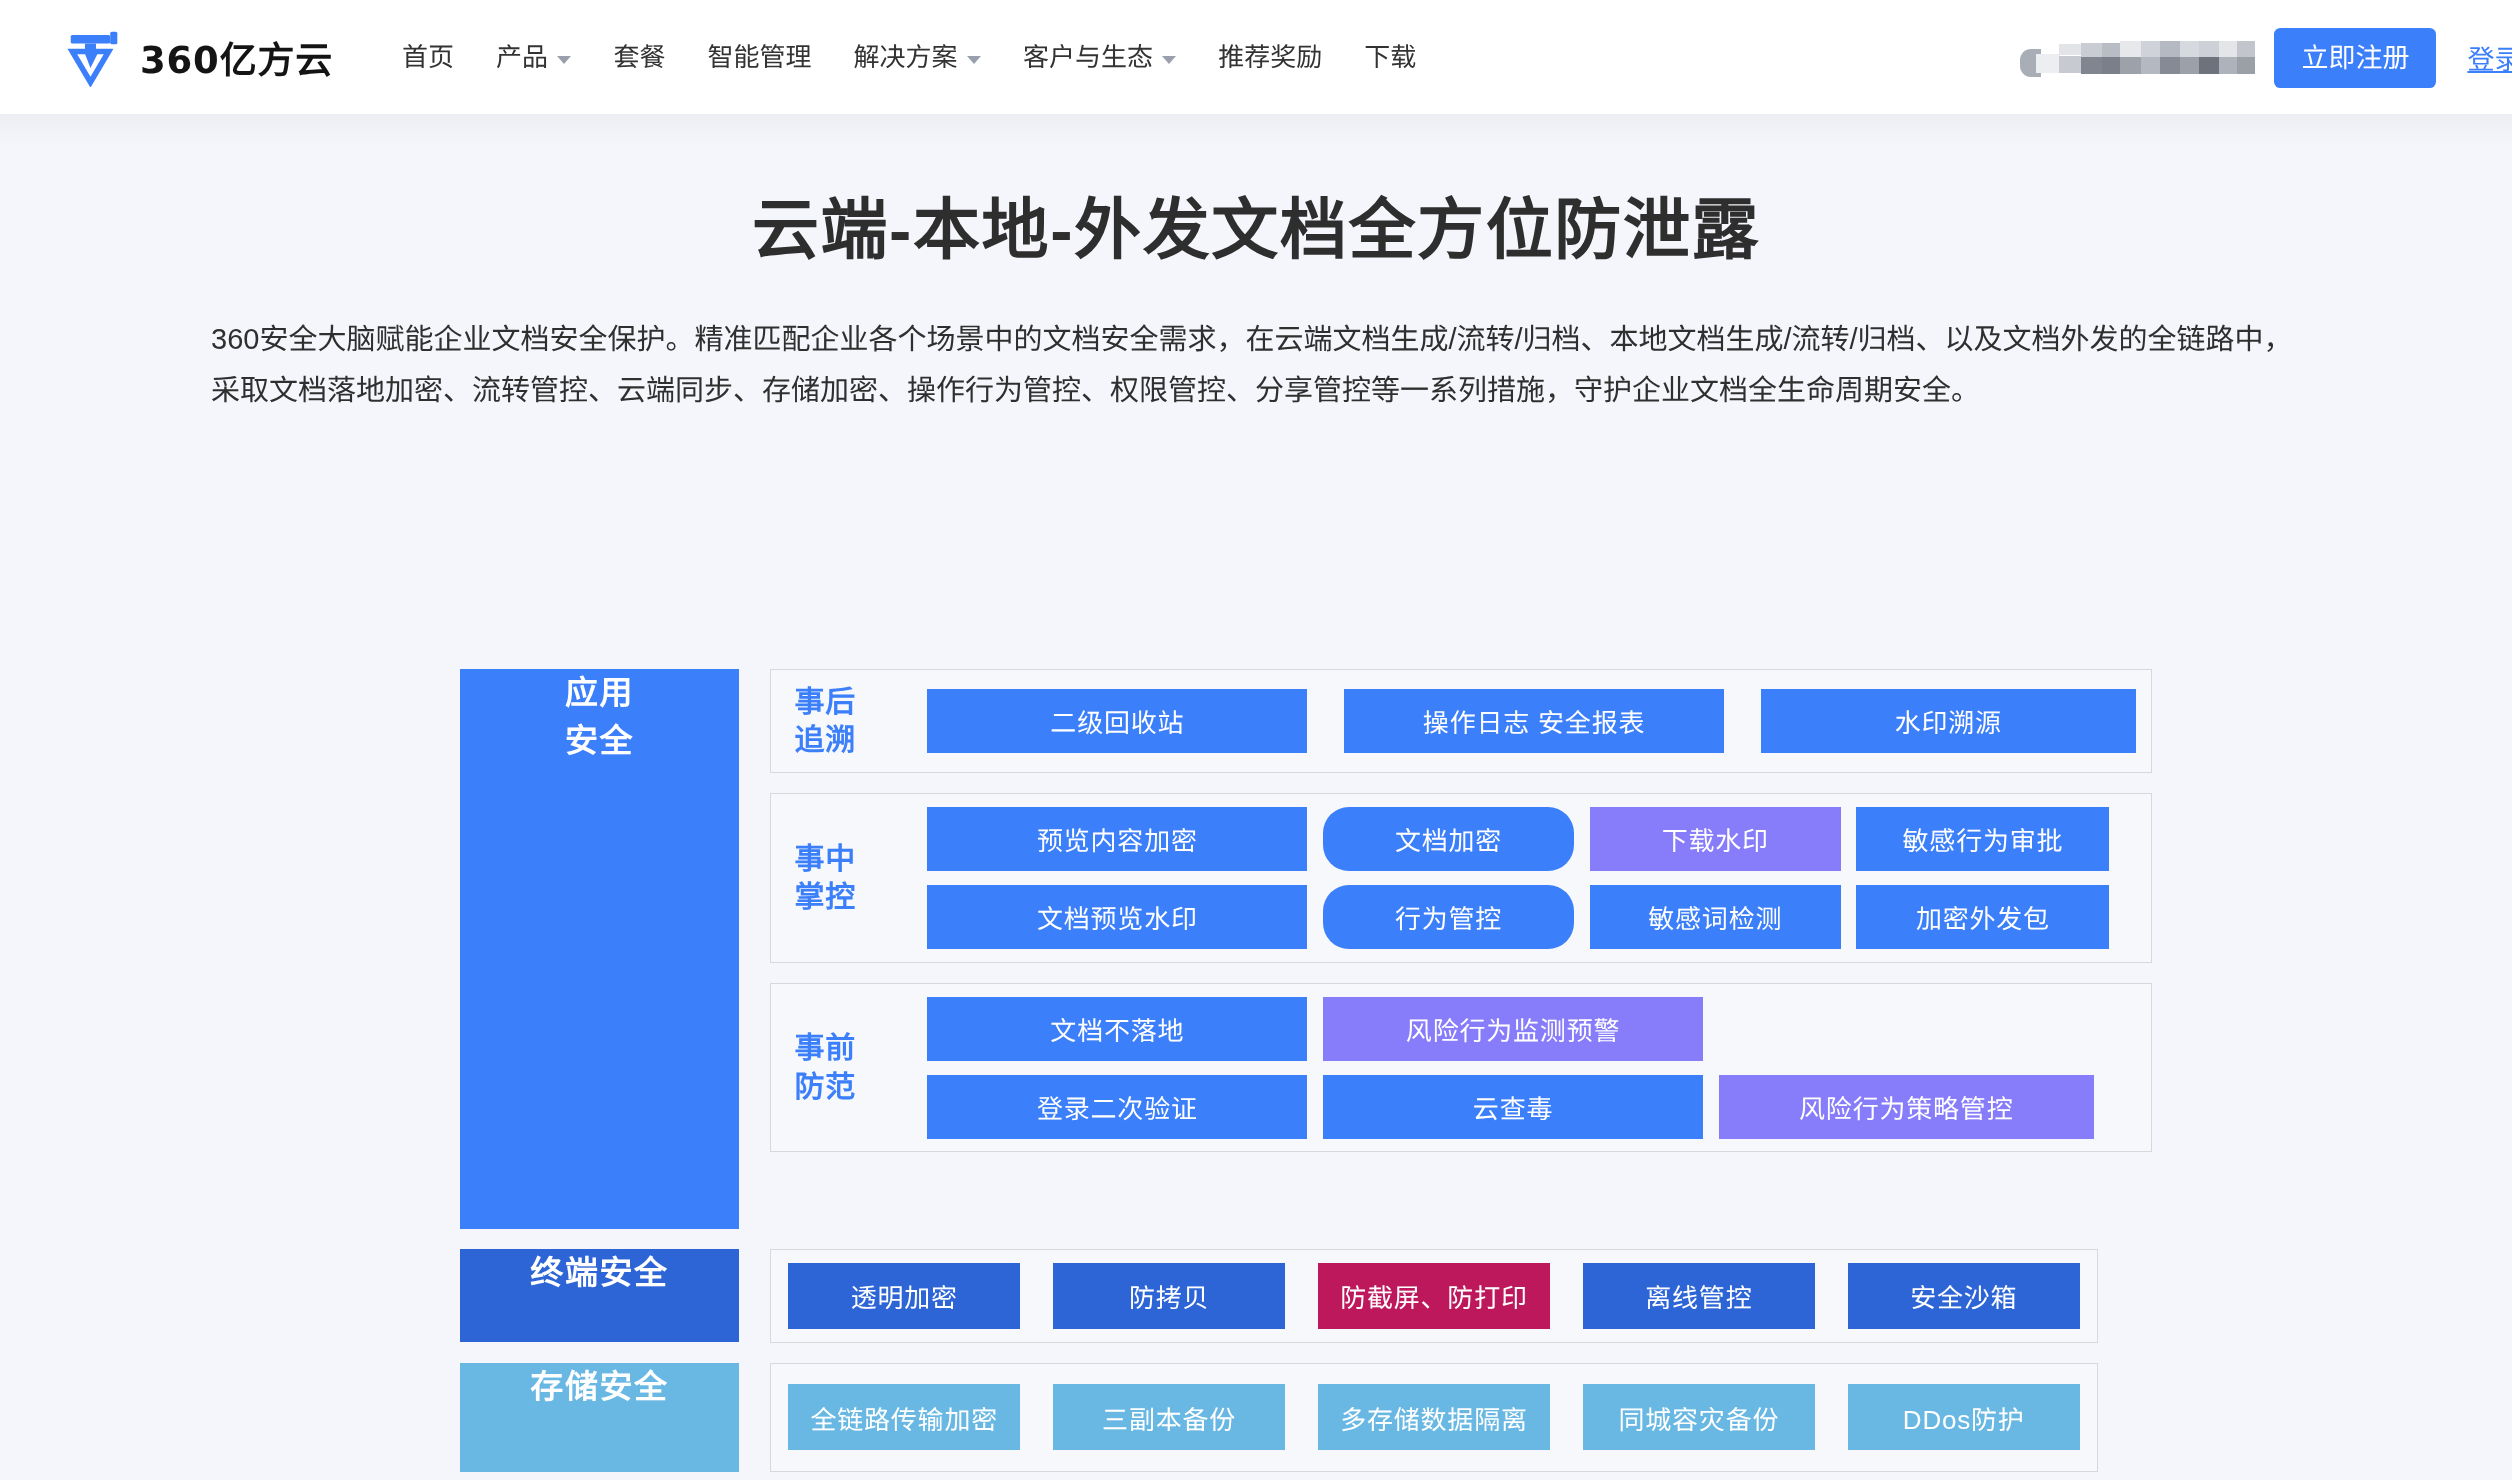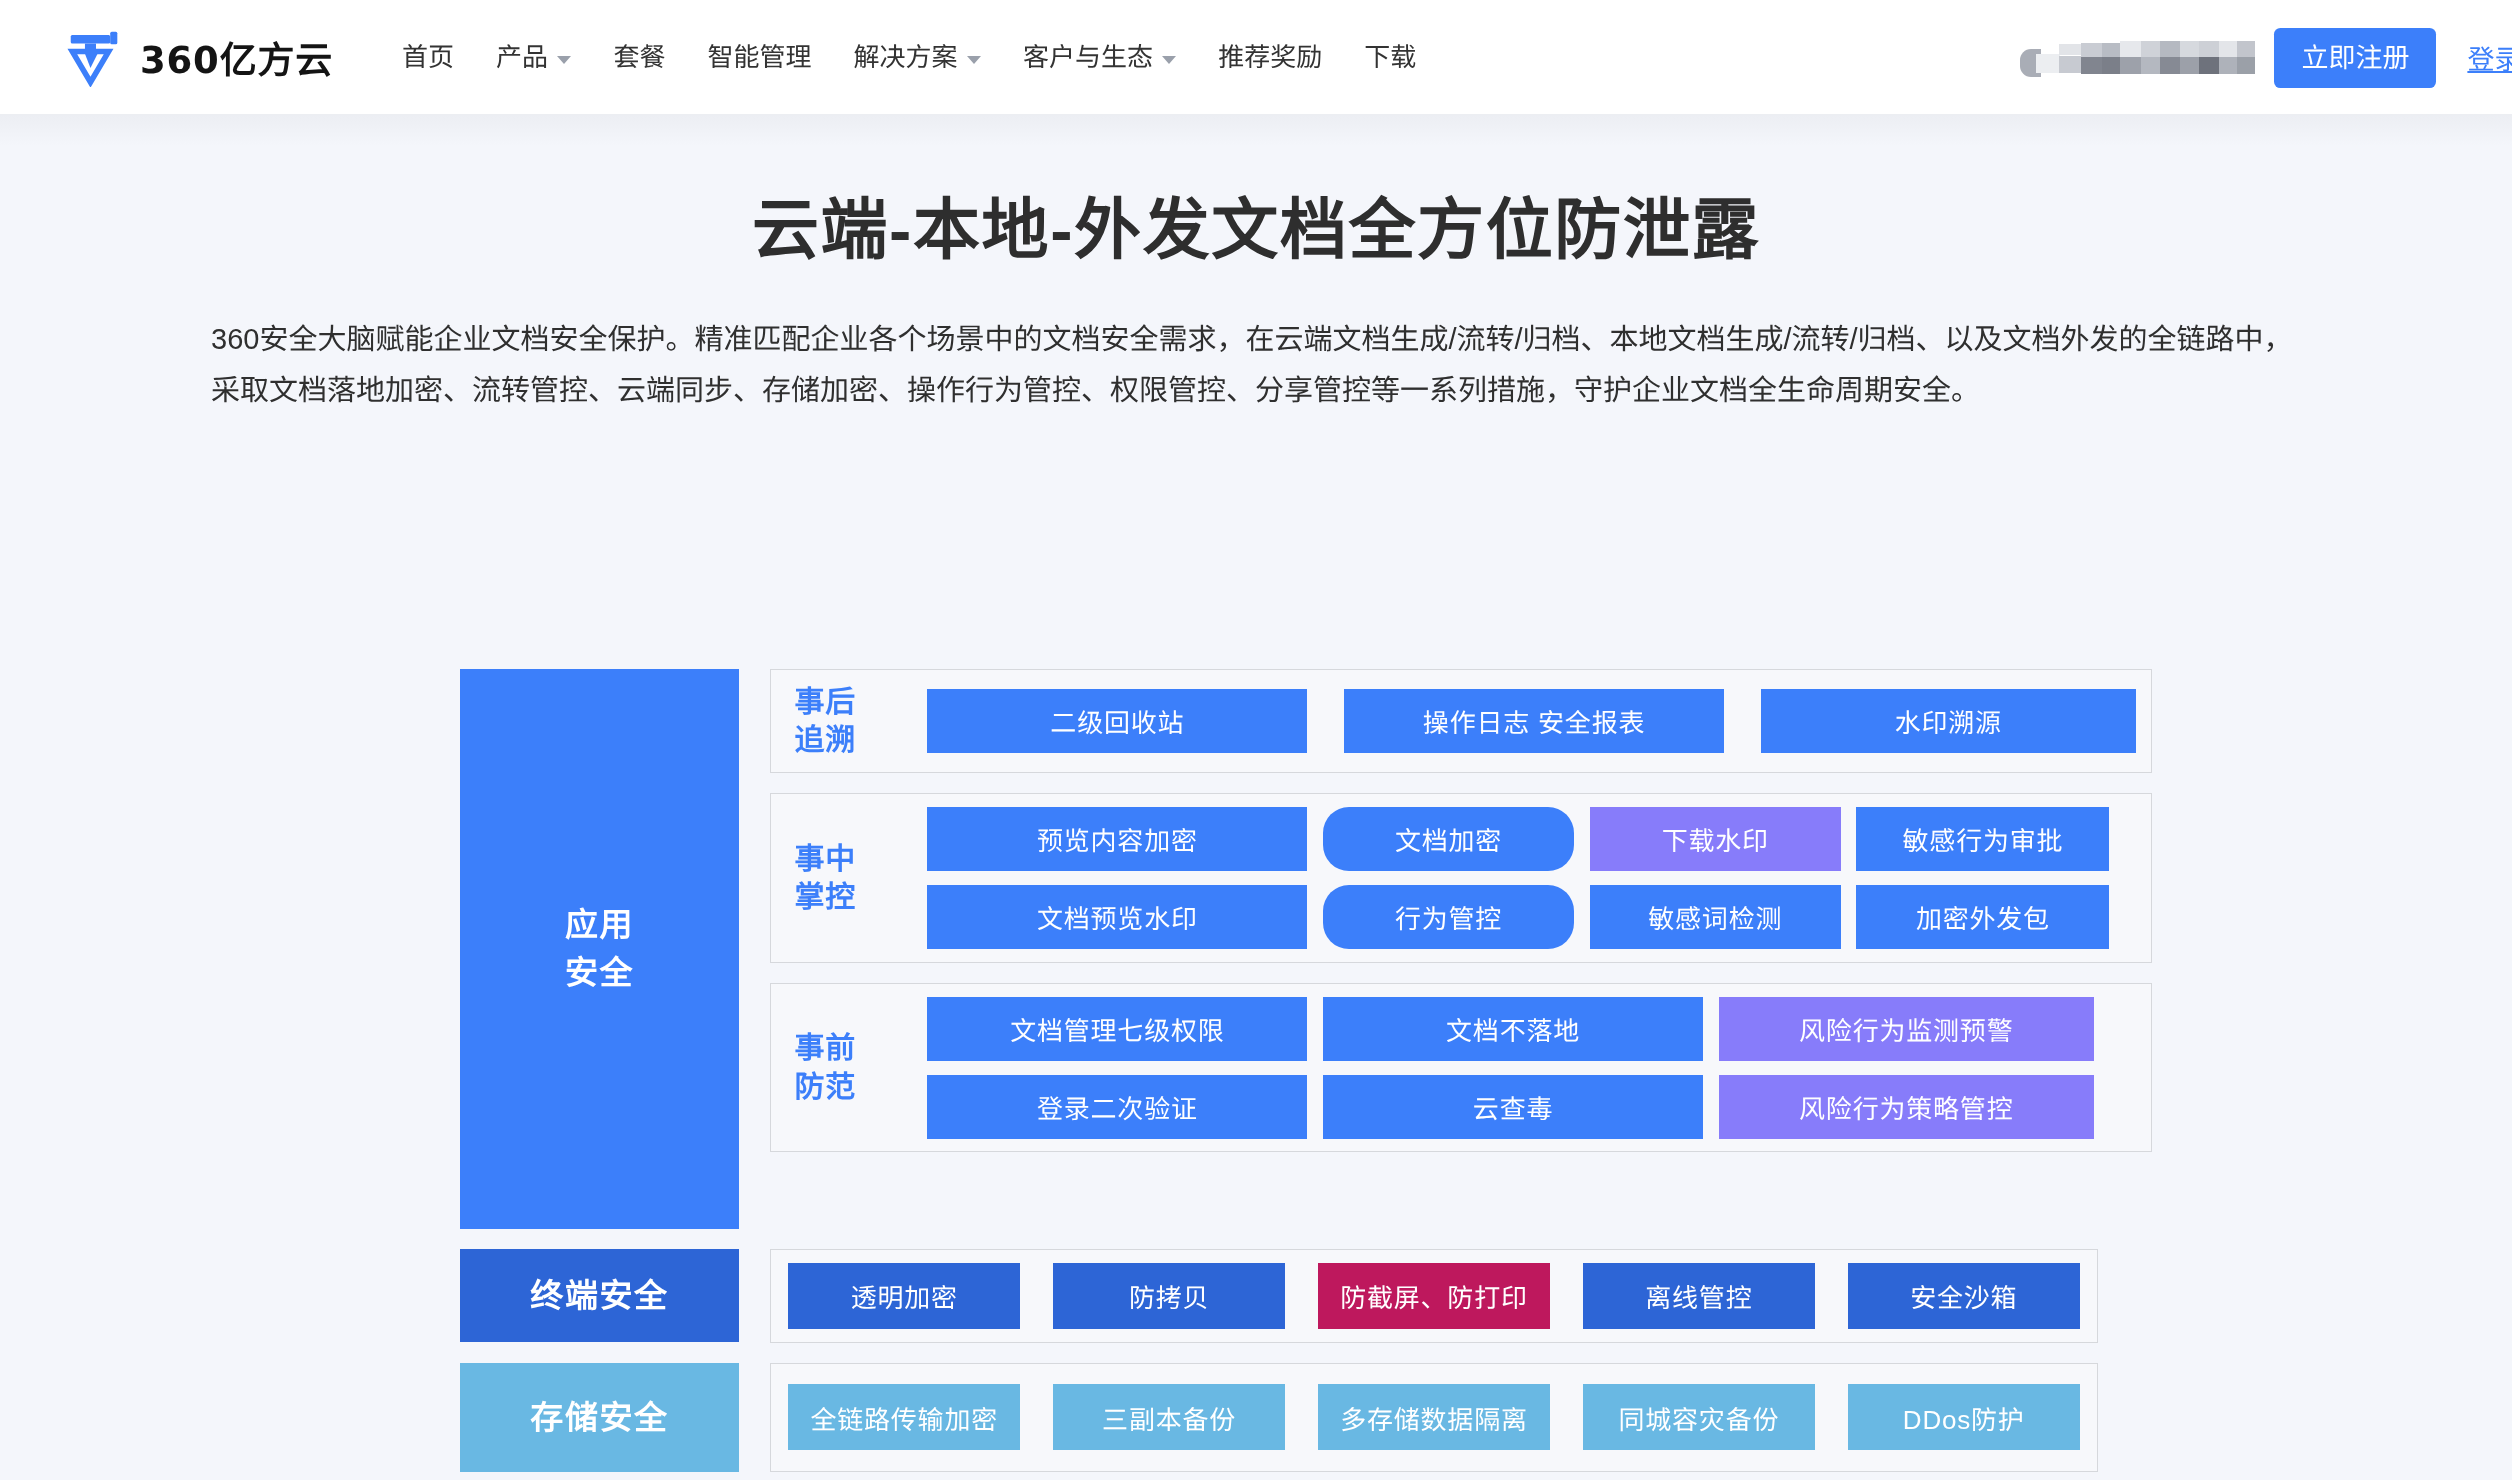"应用" .side-label { align-items: center -> none }
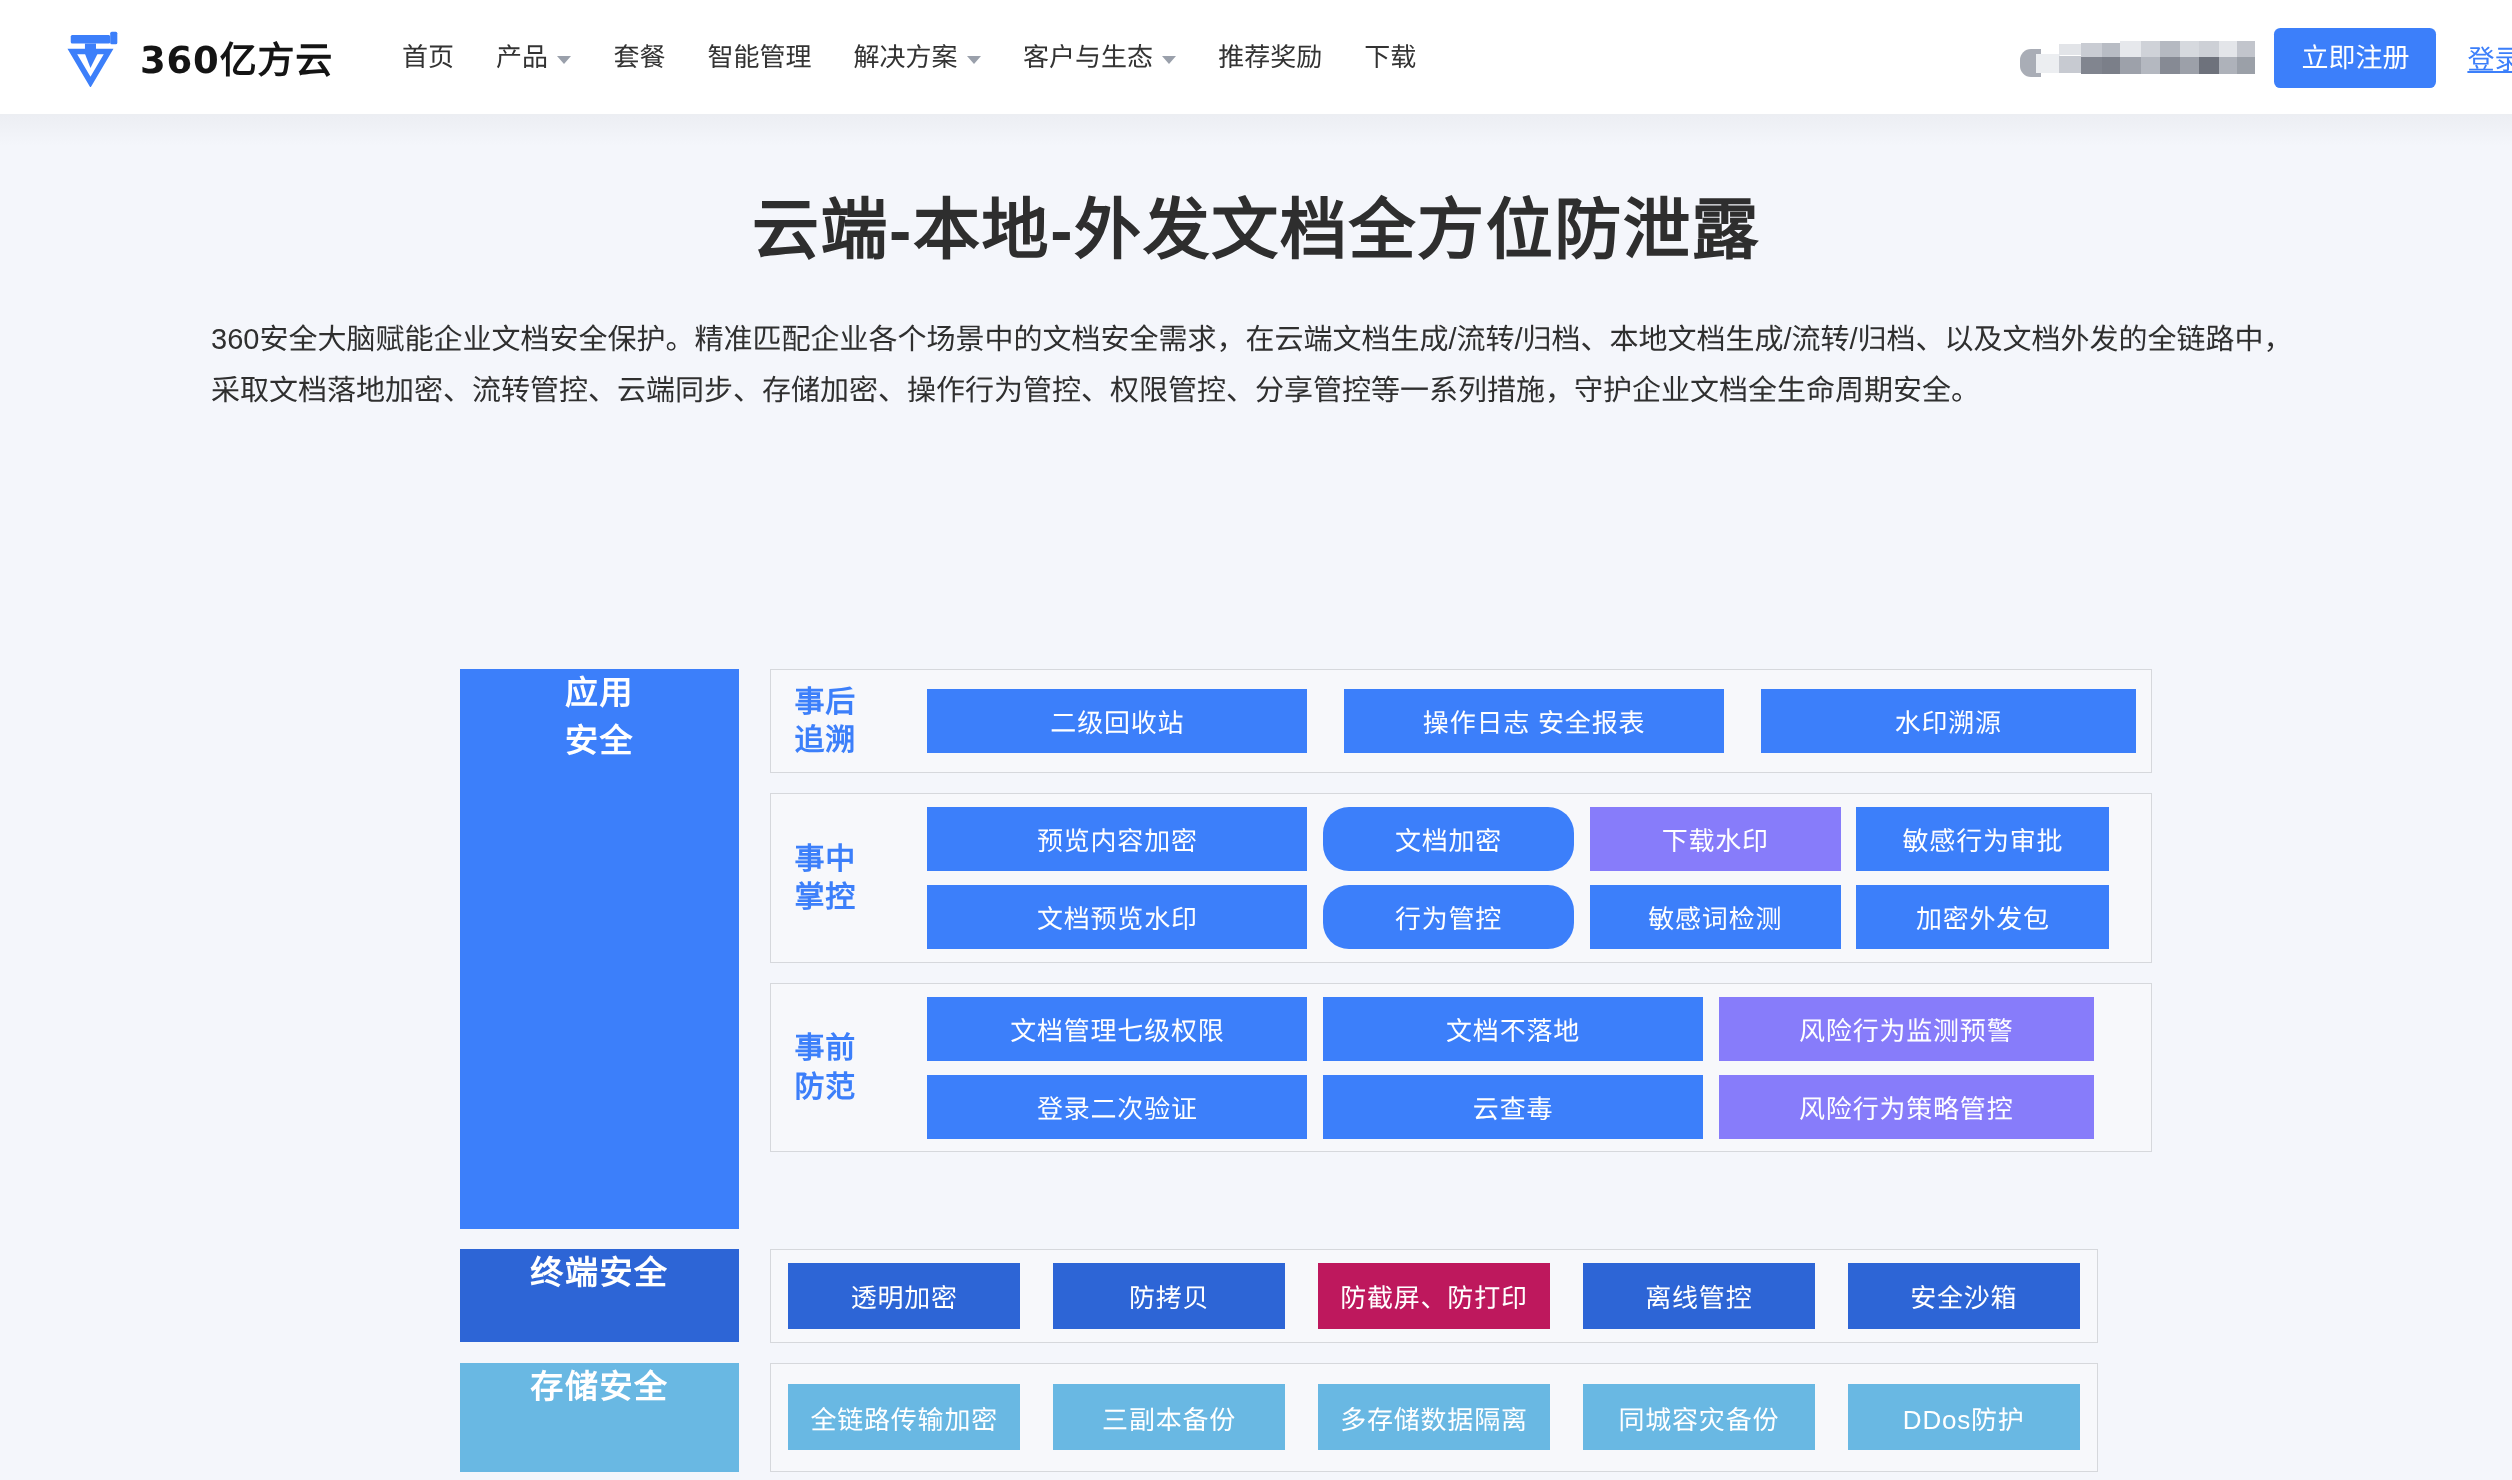"文档管理七级权限" div.tile { html: <div>文档管理七级权限</div> -> none }
